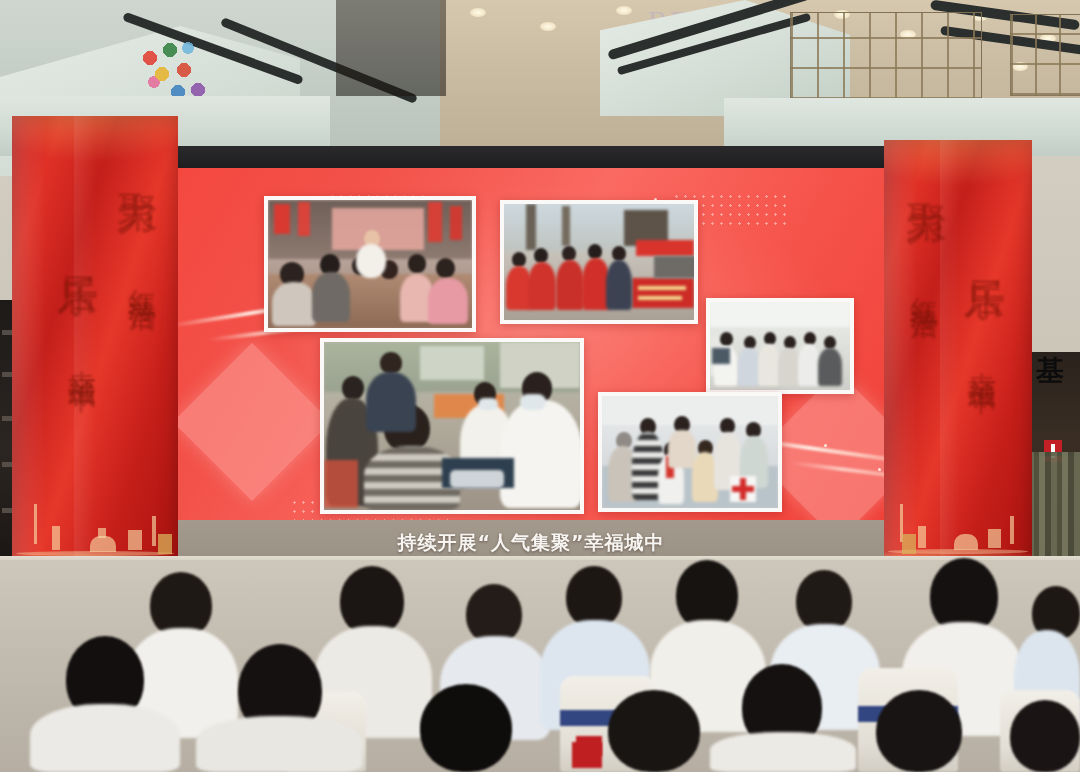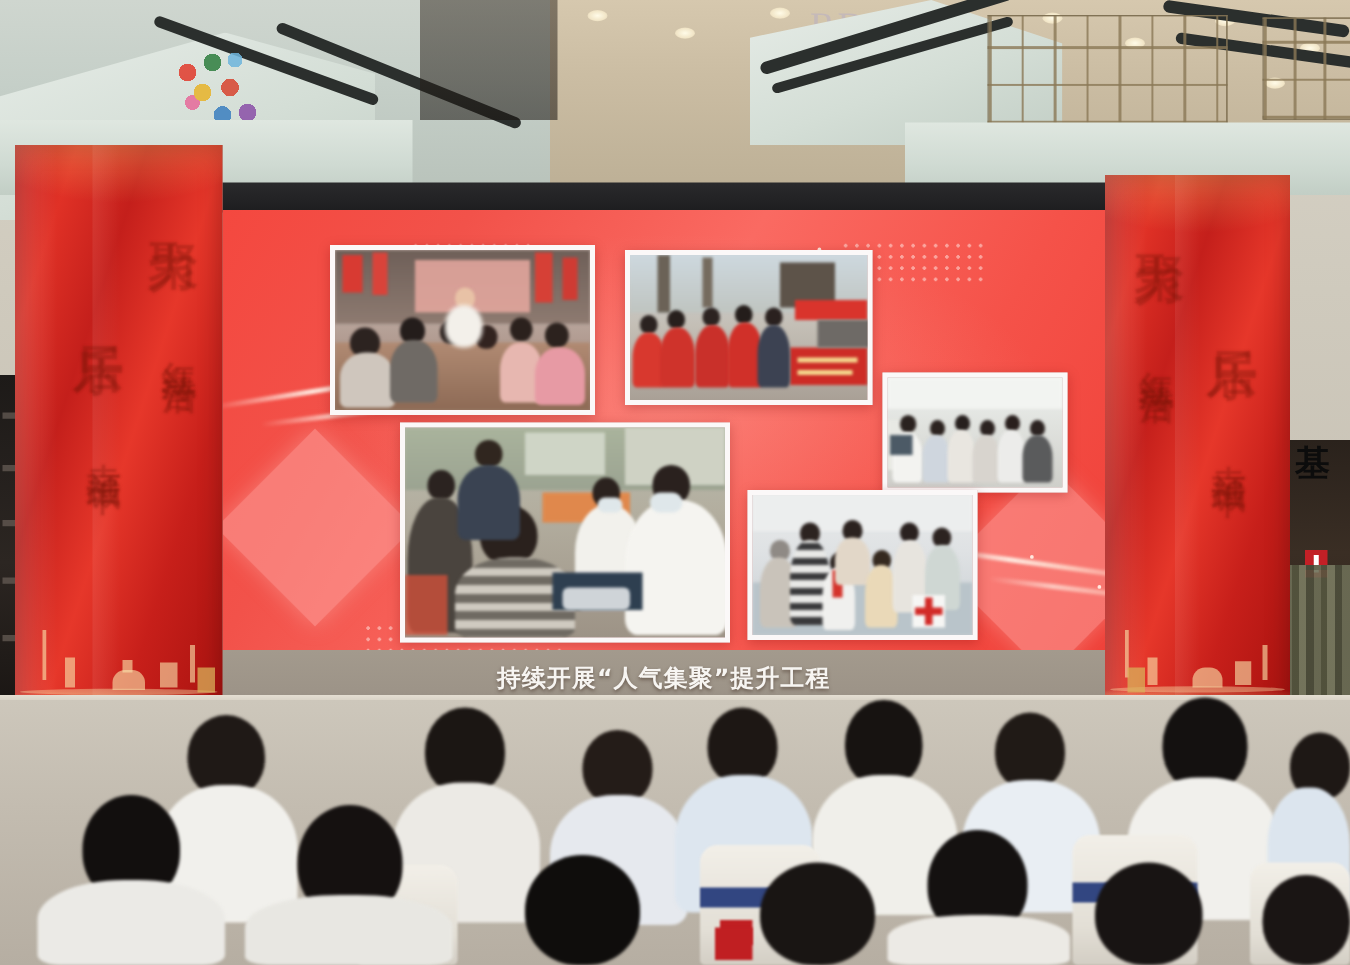"持续开展“人气集聚”提升工程" div.caption { text: 提升工程 -> 幸福城中 }
